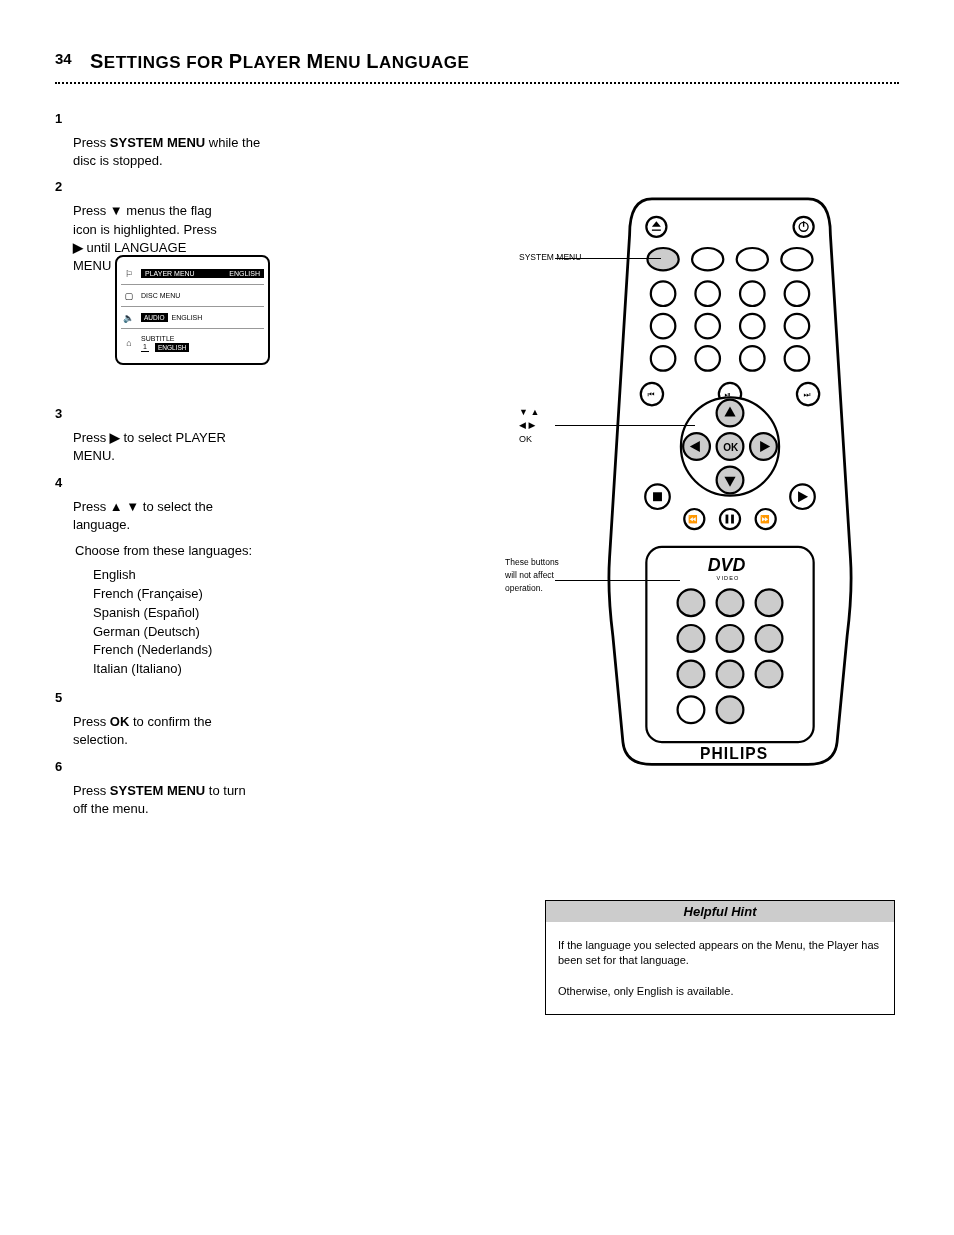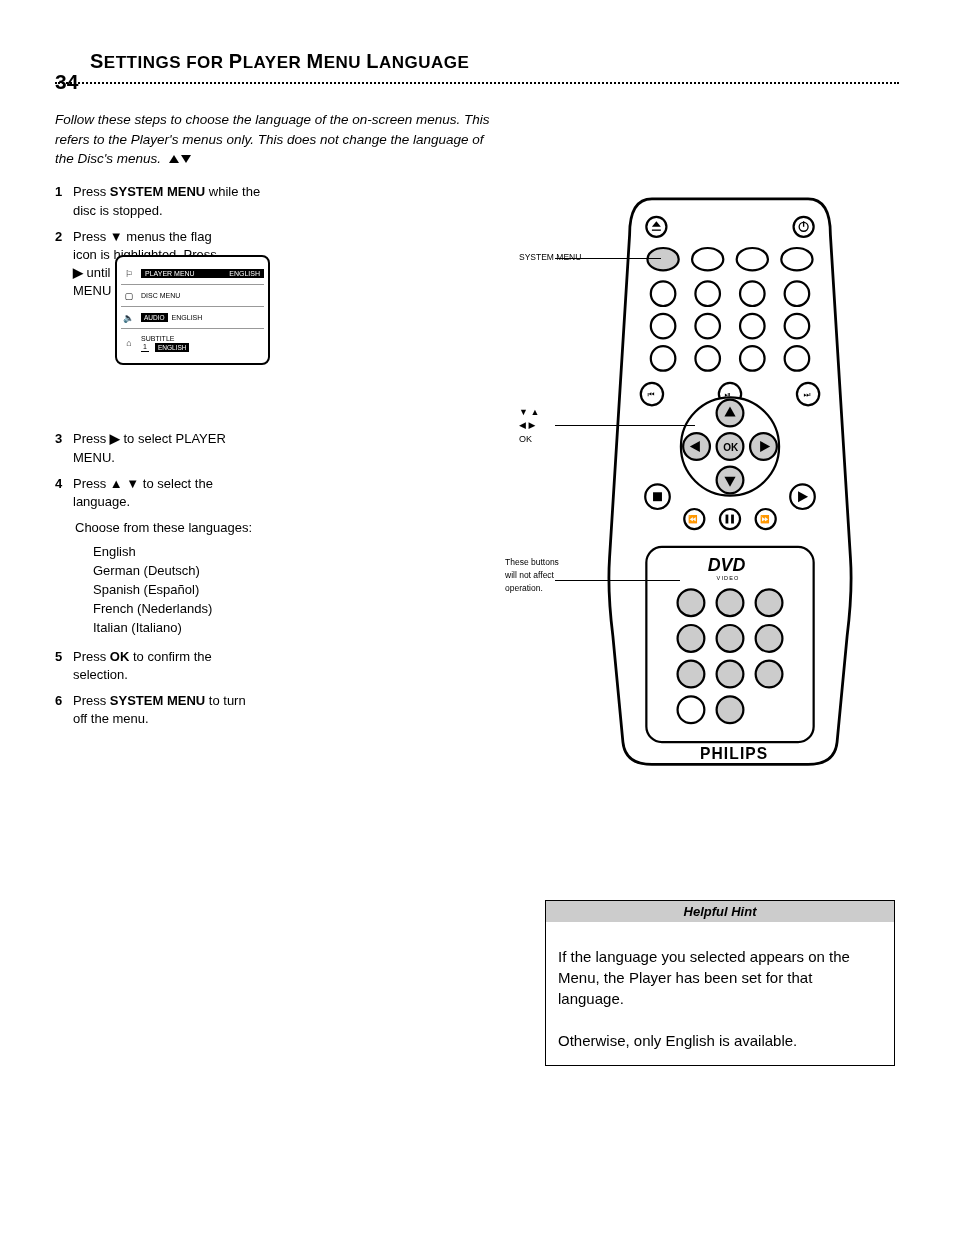"34" .page-number { font-size: 21px -> 15px; margin-top: 20px -> none }
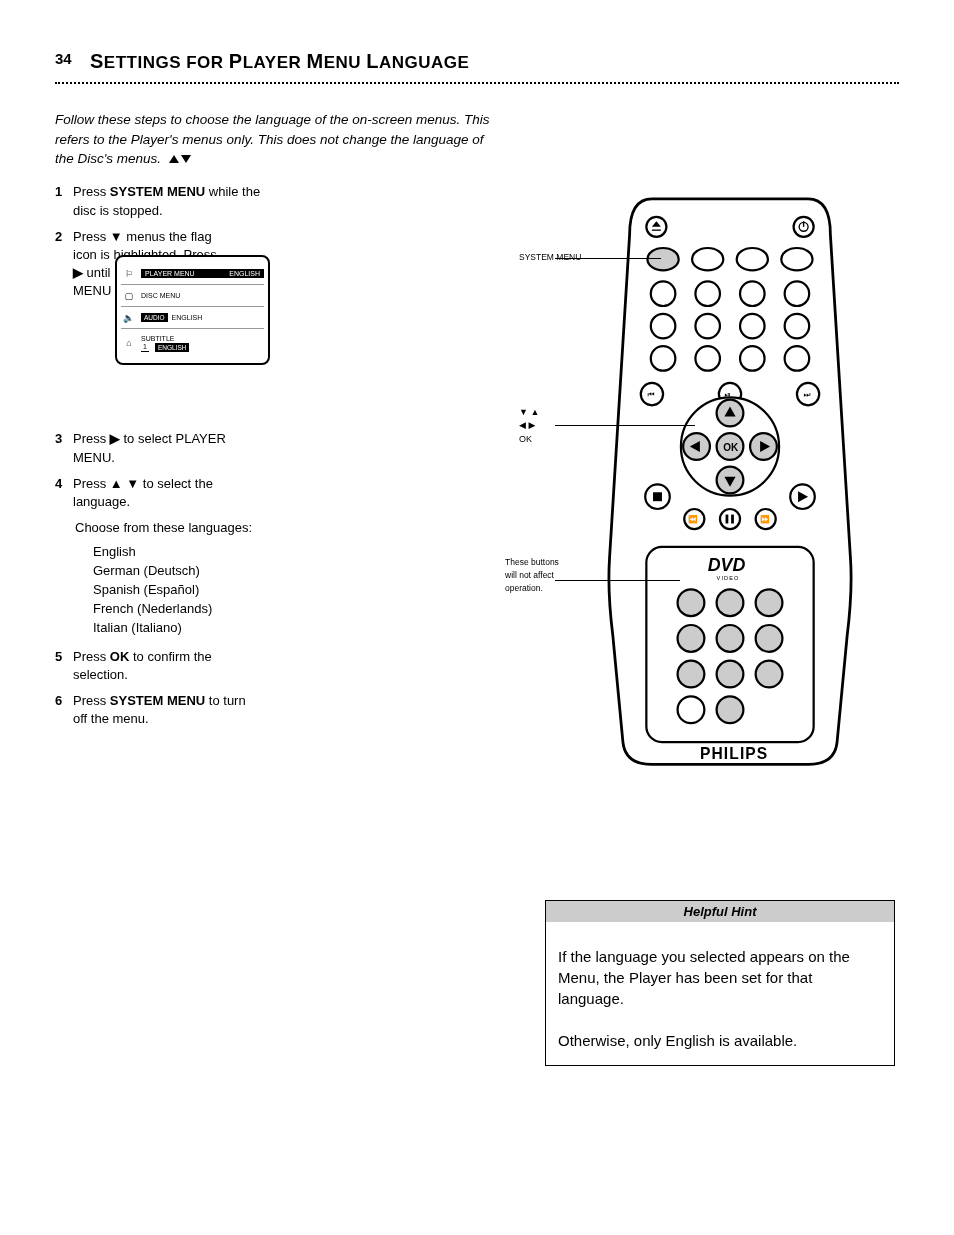"Follow these steps to choose" div.intro { html: <div> <span>Follow these steps to choose the language of the on-screen menus. This refers to the Player's menus only. This does not change the language of the Disc's menus.</span> <span><svg> <polygon></polygon> <polygon></polygon> </svg></span> </div> -> none }
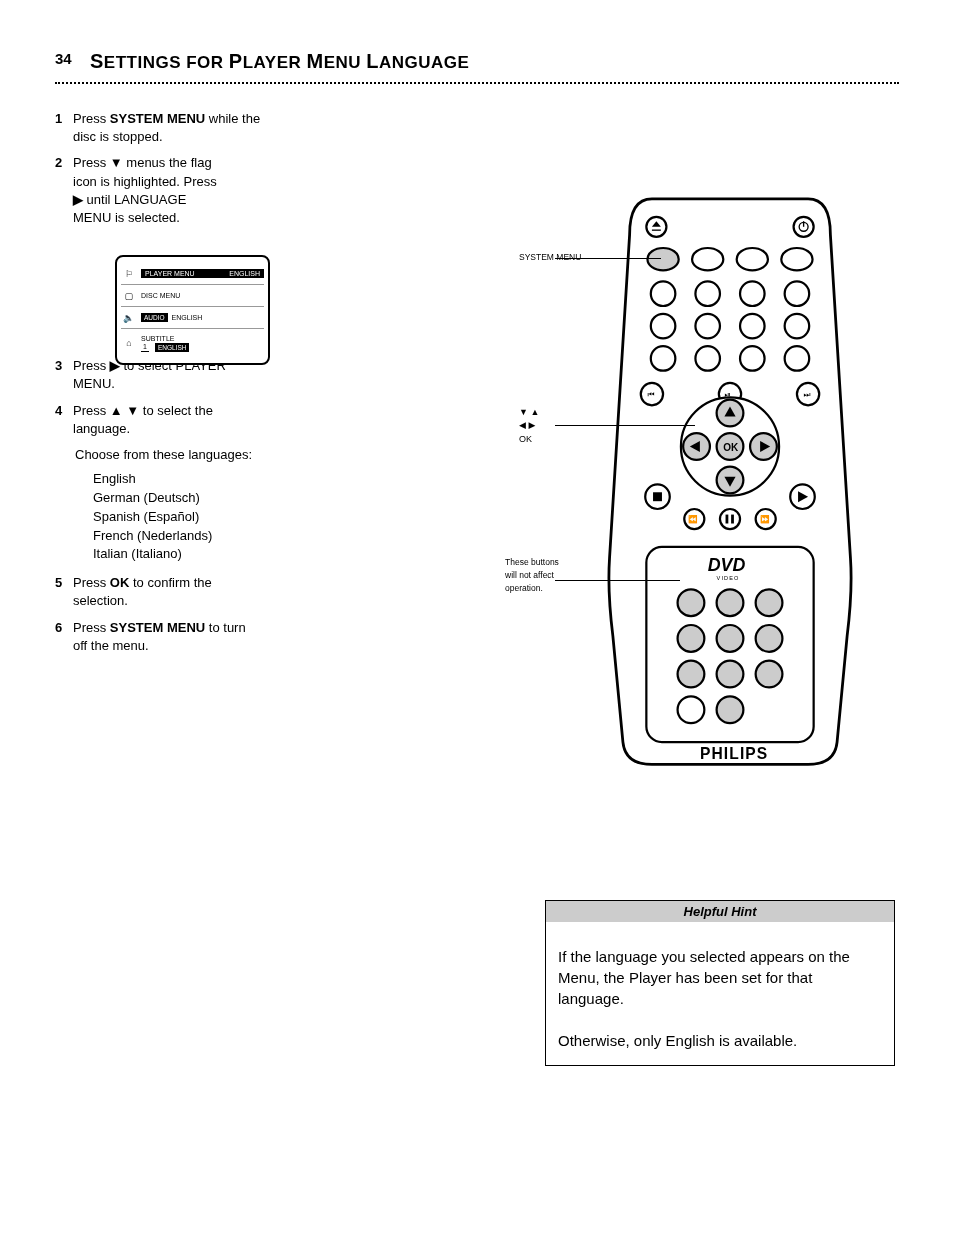"Press SYSTEM MENU while the" .step-text { margin-top: none -> 24px }
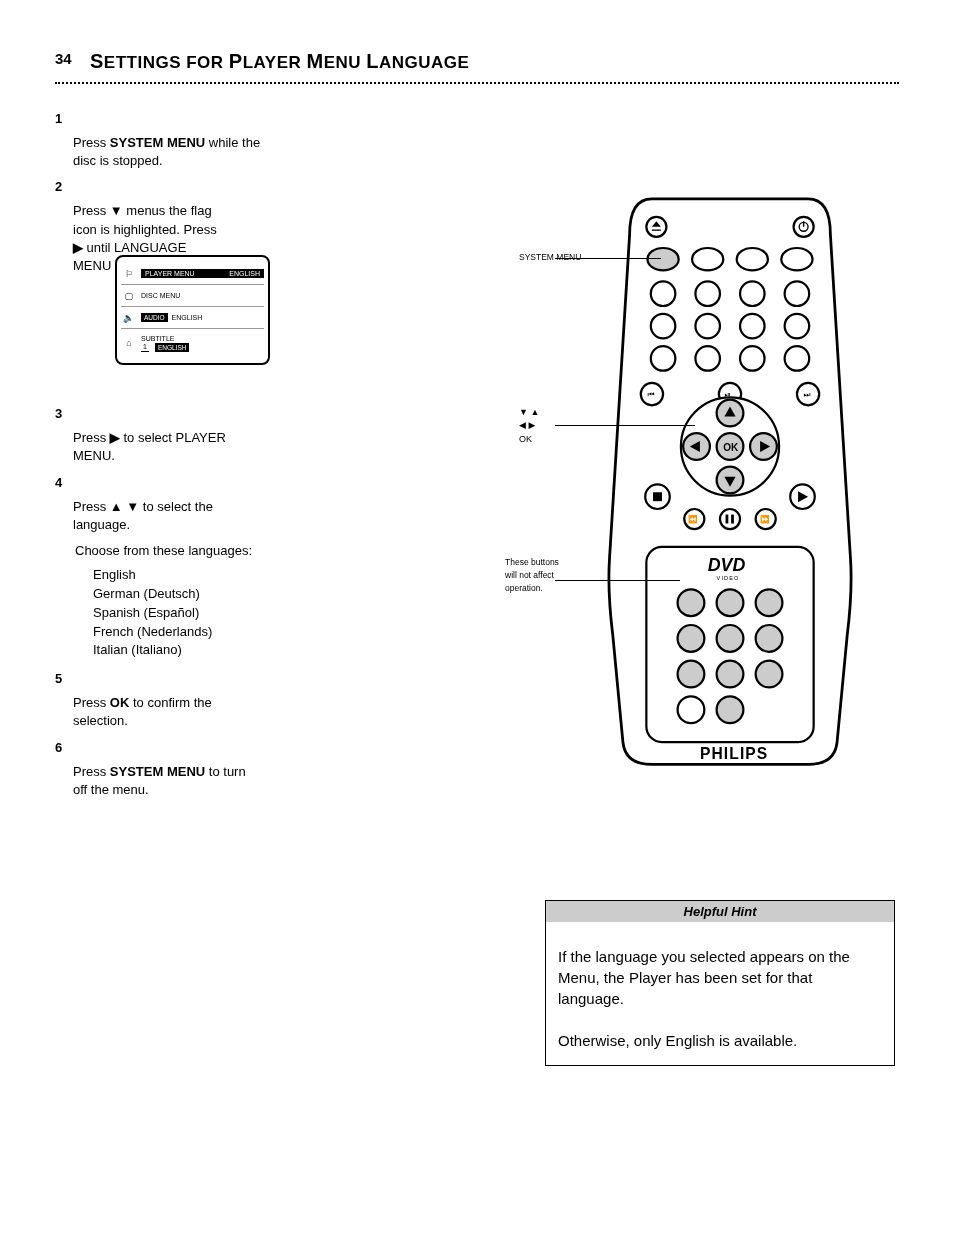"French (Française)" span { html: none -> <span>French (Française)</span> }
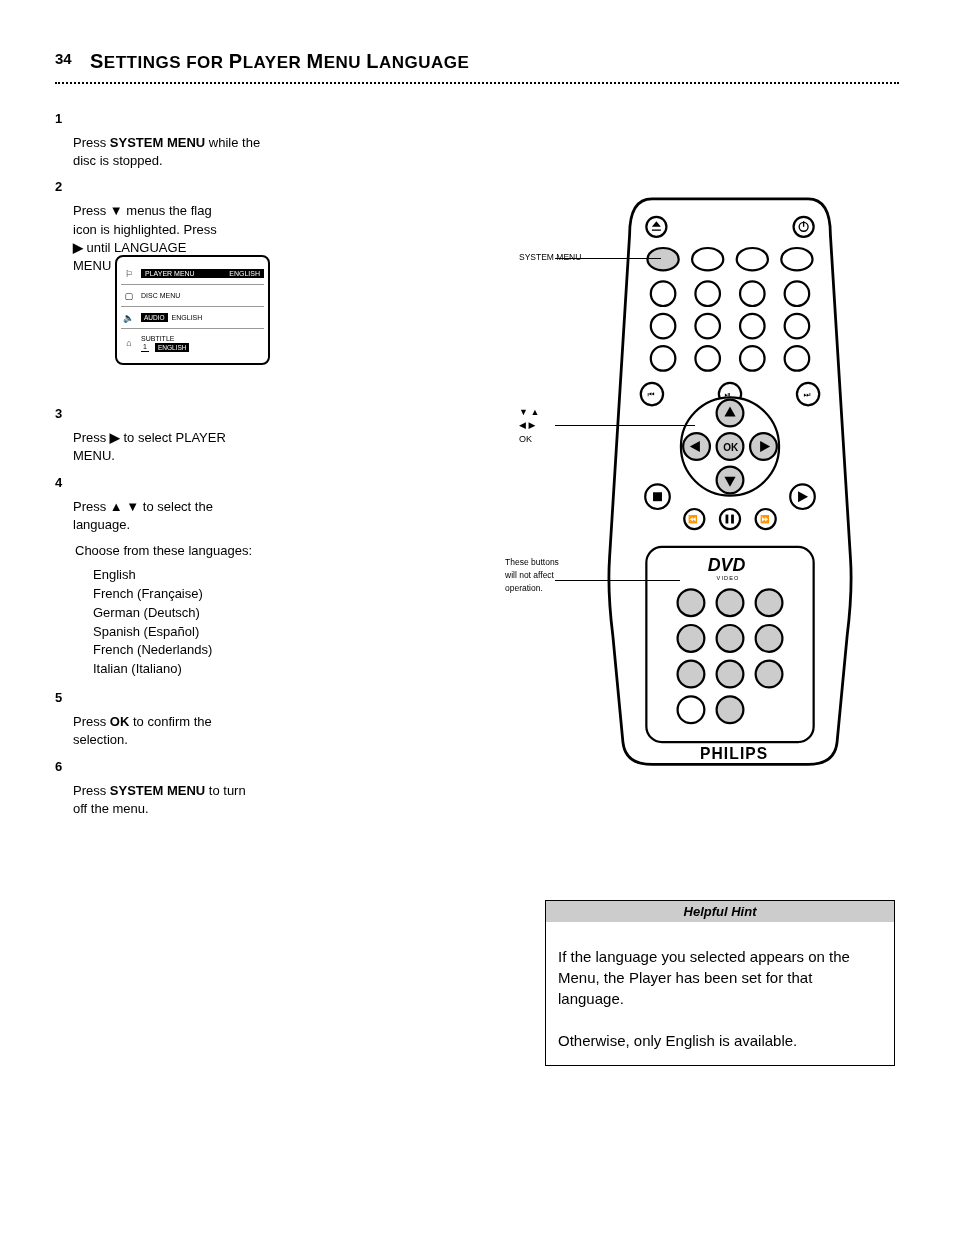"German (Deutsch)" span { order: before "Spanish (Español)" -> after "Spanish (Español)" }
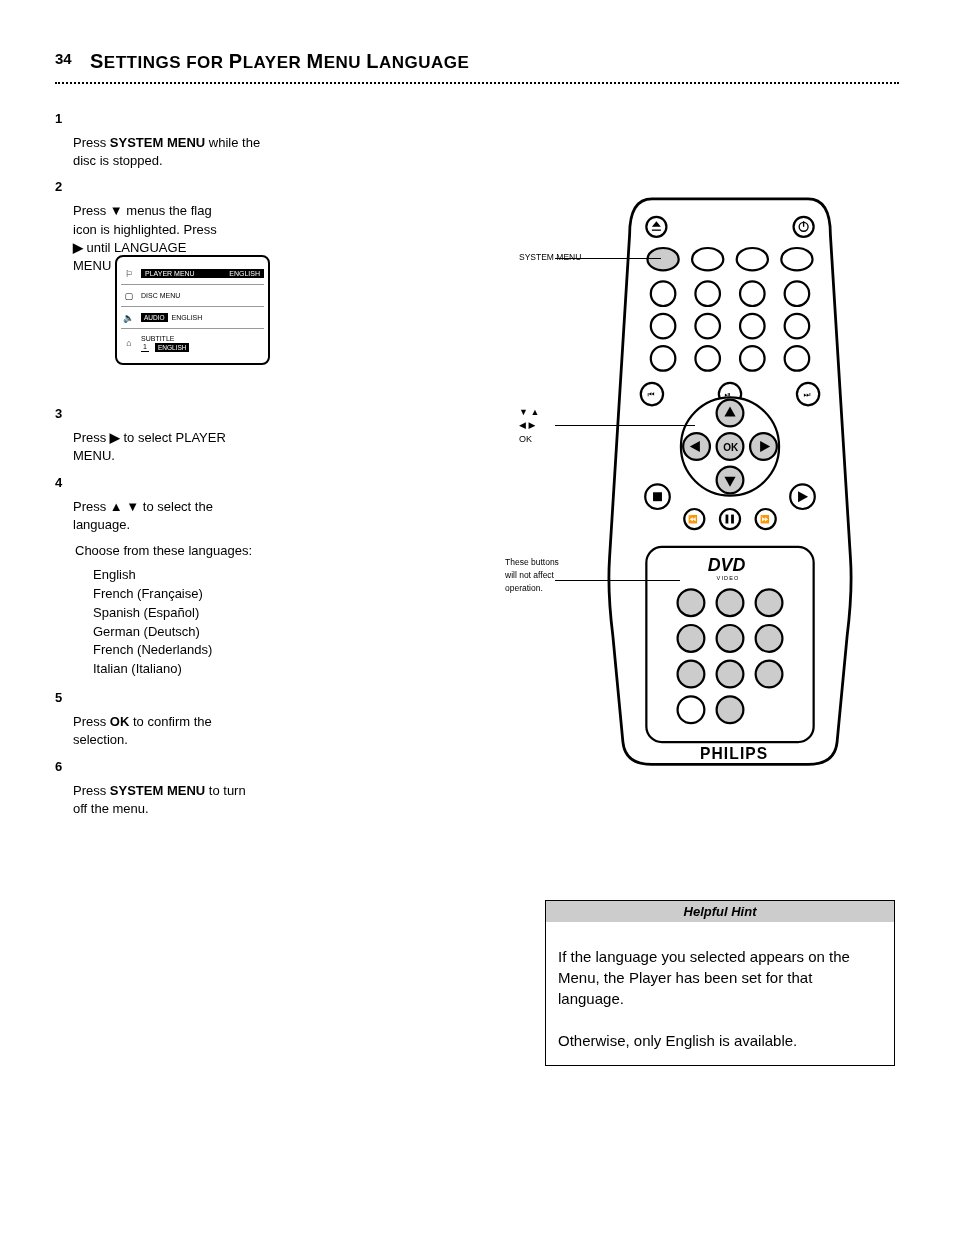"If the language you selected" .tip-body { font-size: 15px -> 11px; padding: 24px 12px 14px 12px -> 16px 12px 14px 12px }
